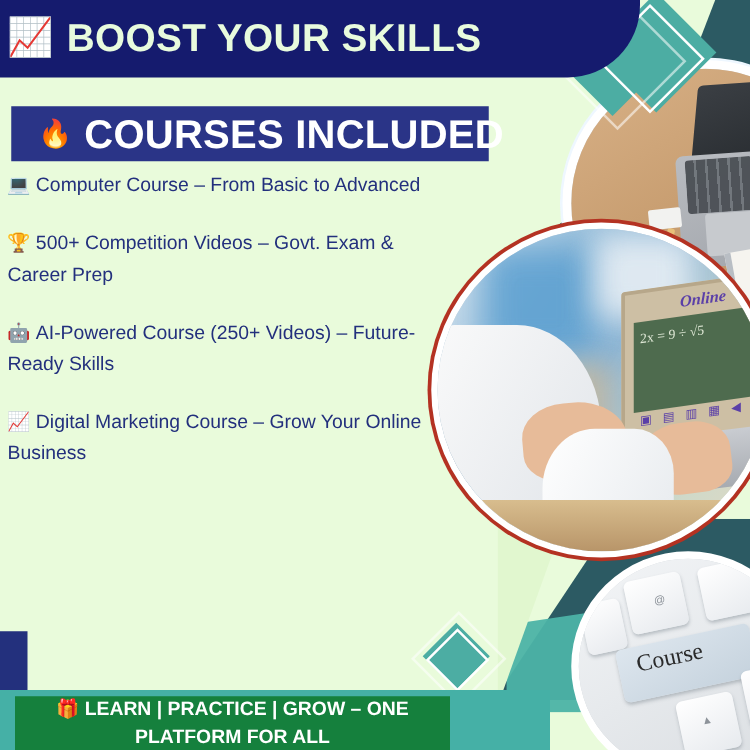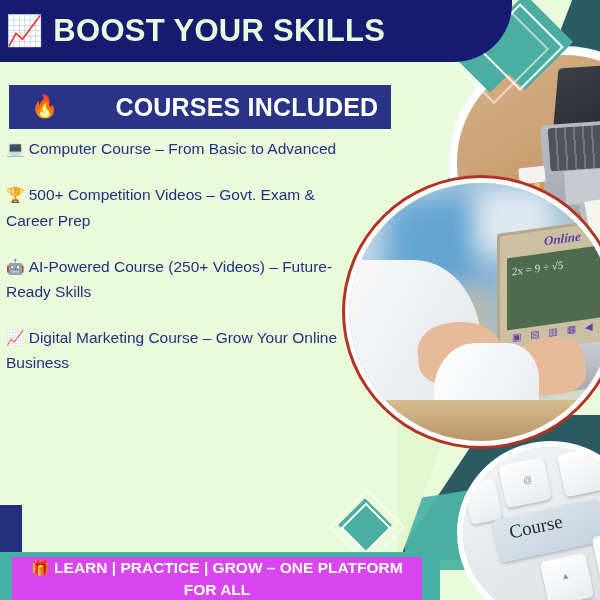"COURSES INCLUDED" .sub-banner-text { font-size: 25px -> 32px; margin-left: 48px -> none }
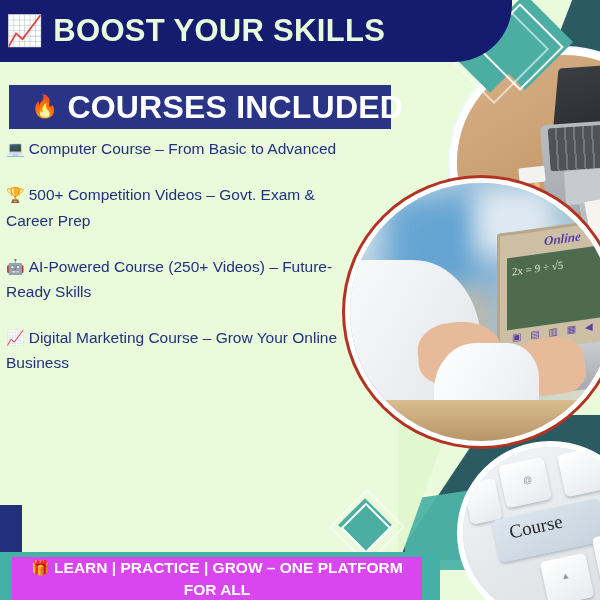"🎁 LEARN | PRACTICE |" .bottom-banner { background: #d946ef -> #15803d; width: 410px -> 348px }
